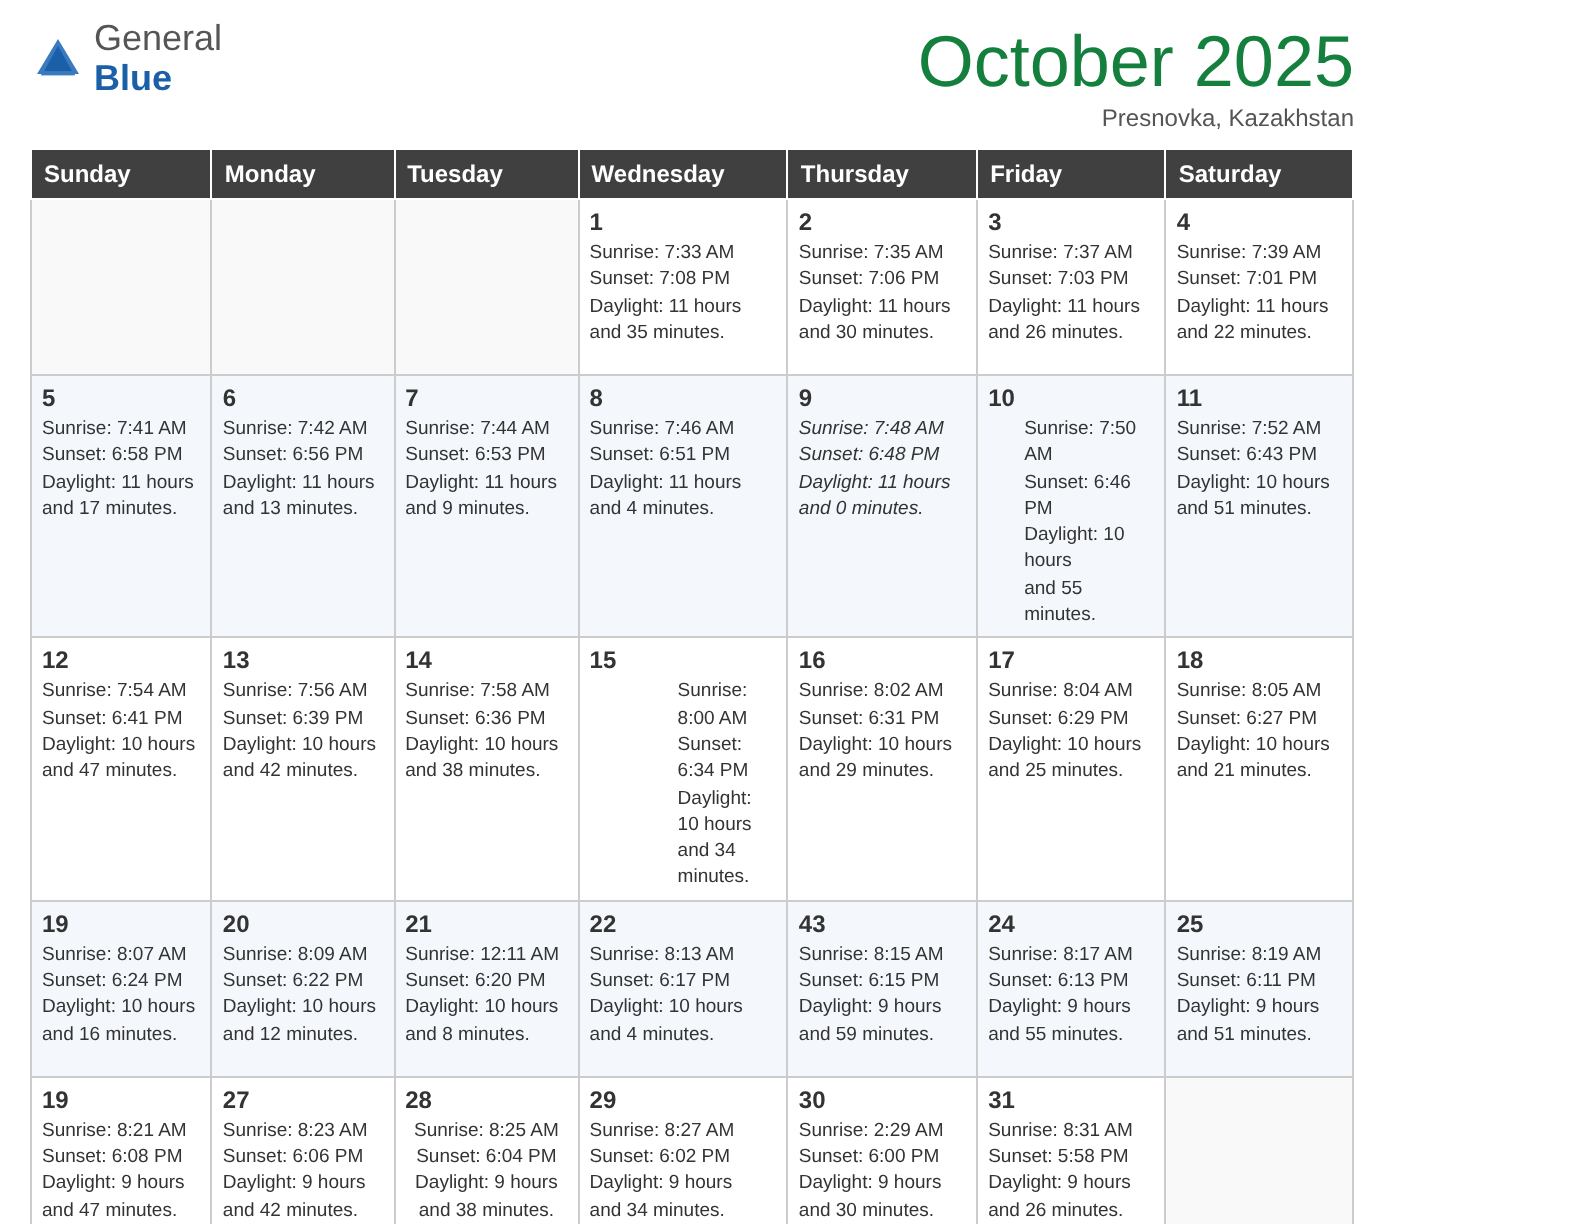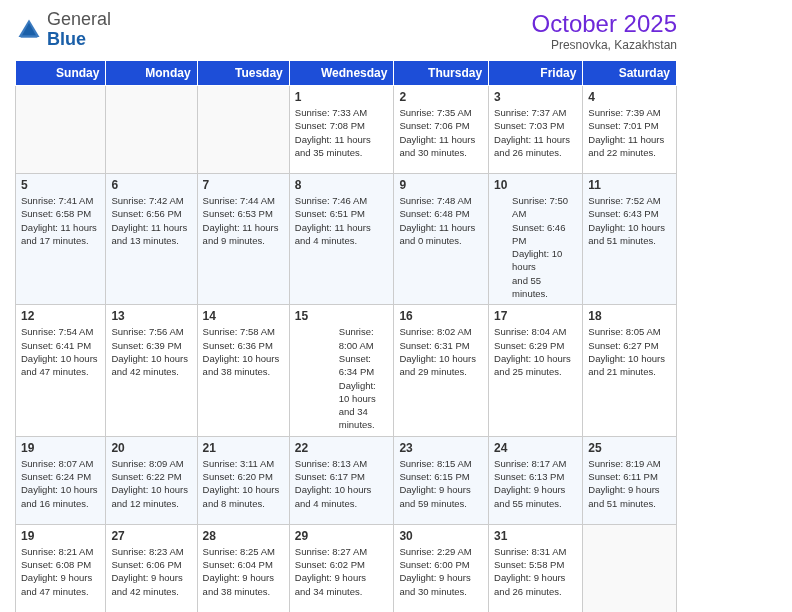"October 2025" .month-title { color: #6d28d9 -> #15803d; font-size: 24px -> 36px }
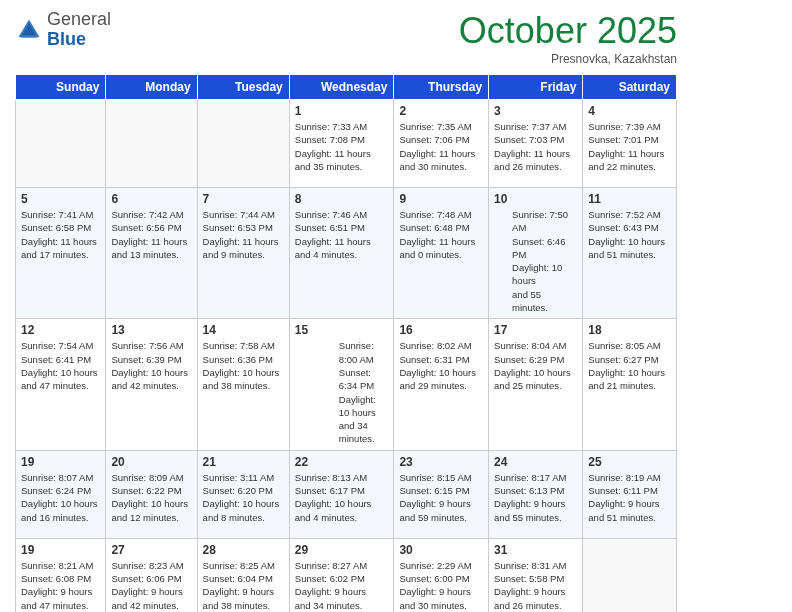"Sunday" .calendar th { background: #1d4ed8 -> #404040; text-align: right -> left }
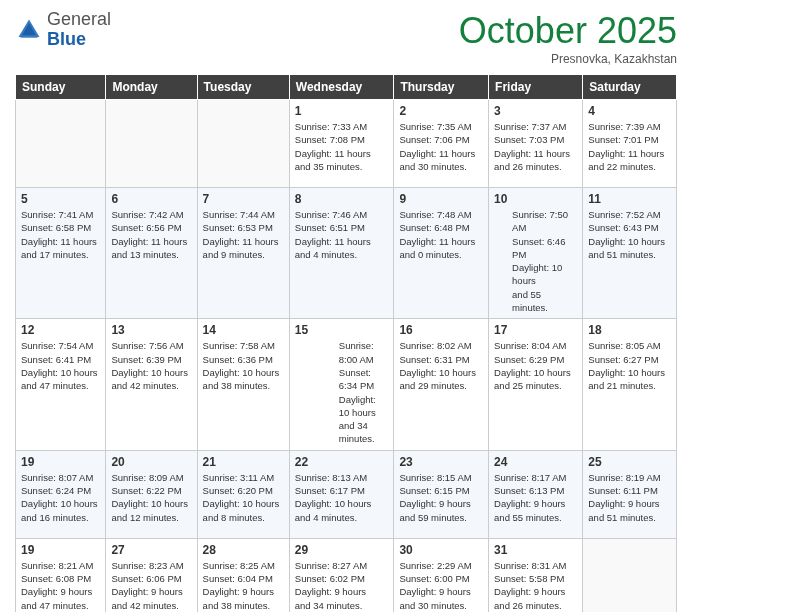"Sunrise: 7:48 AM" div.day-info { font-style: none -> italic }
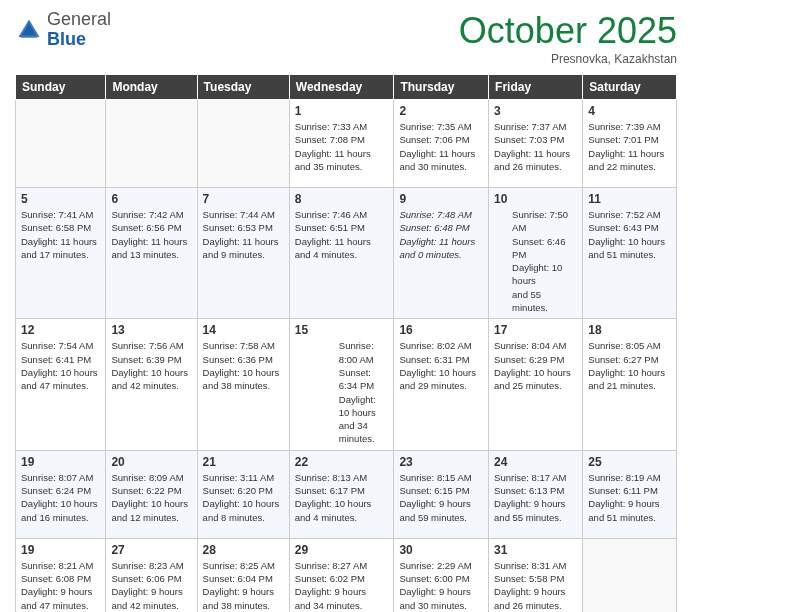"23" div.day-num { text: 23 -> 43 }
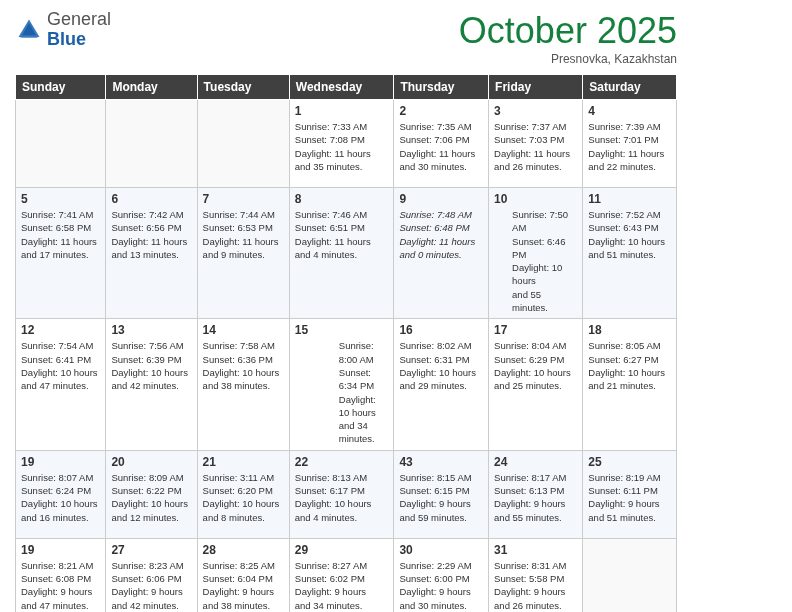"Sunrise: 3:11 AM" div.day-info { text: 3:11 -> 12:11 }
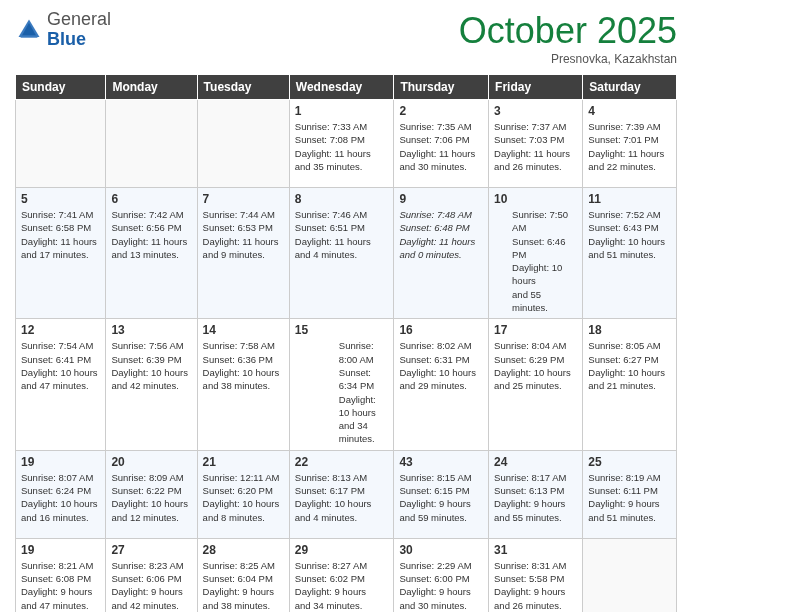"Sunrise: 8:25 AM" div.day-info { text-align: none -> center }
